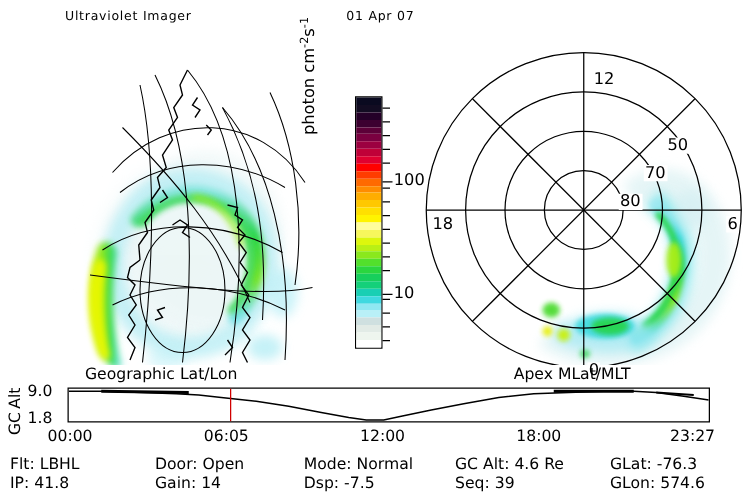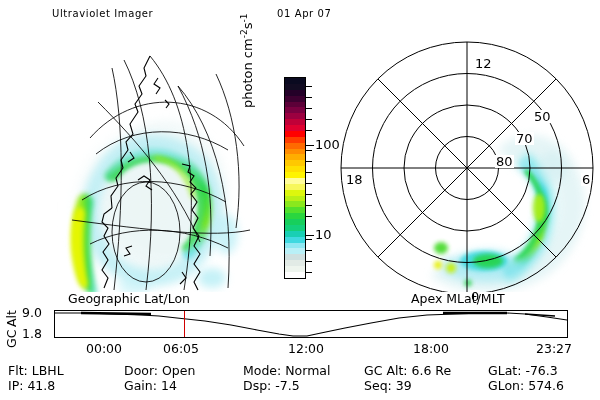"00:00" div.orbit-xtick { margin-left: 48px -> none }
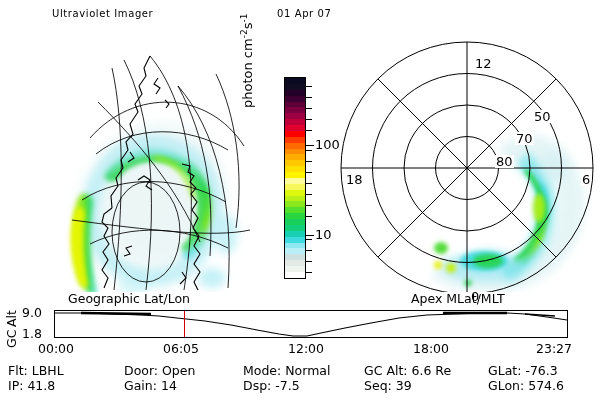"6.6 Re" span { text: 6.6 -> 4.6 }
